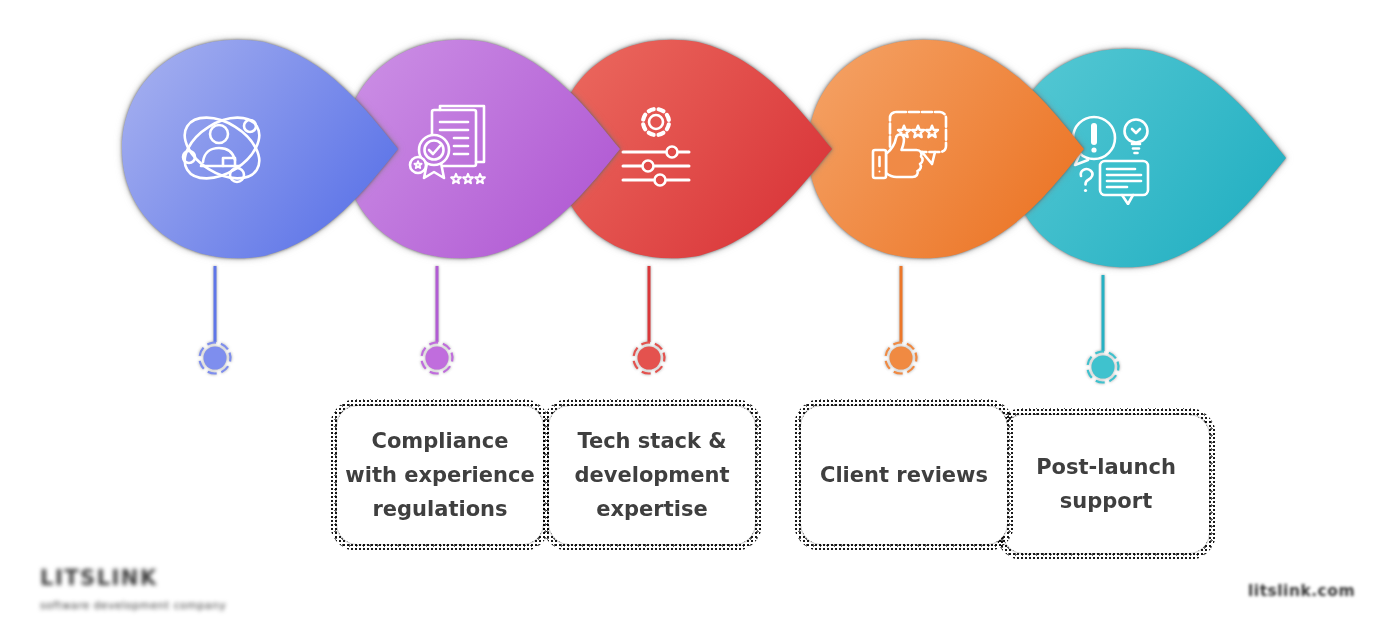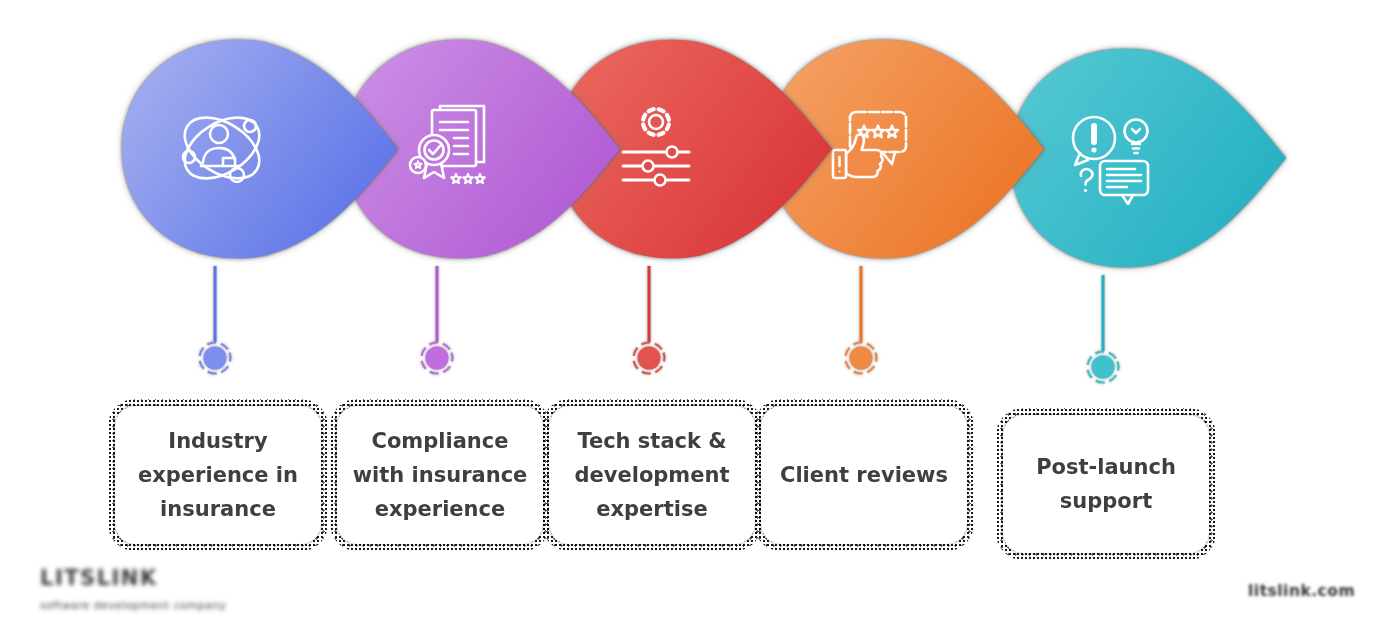"Industry experience in insurance" div.card { html: <div> <span>Industry experience in insurance</span> </div> -> none }
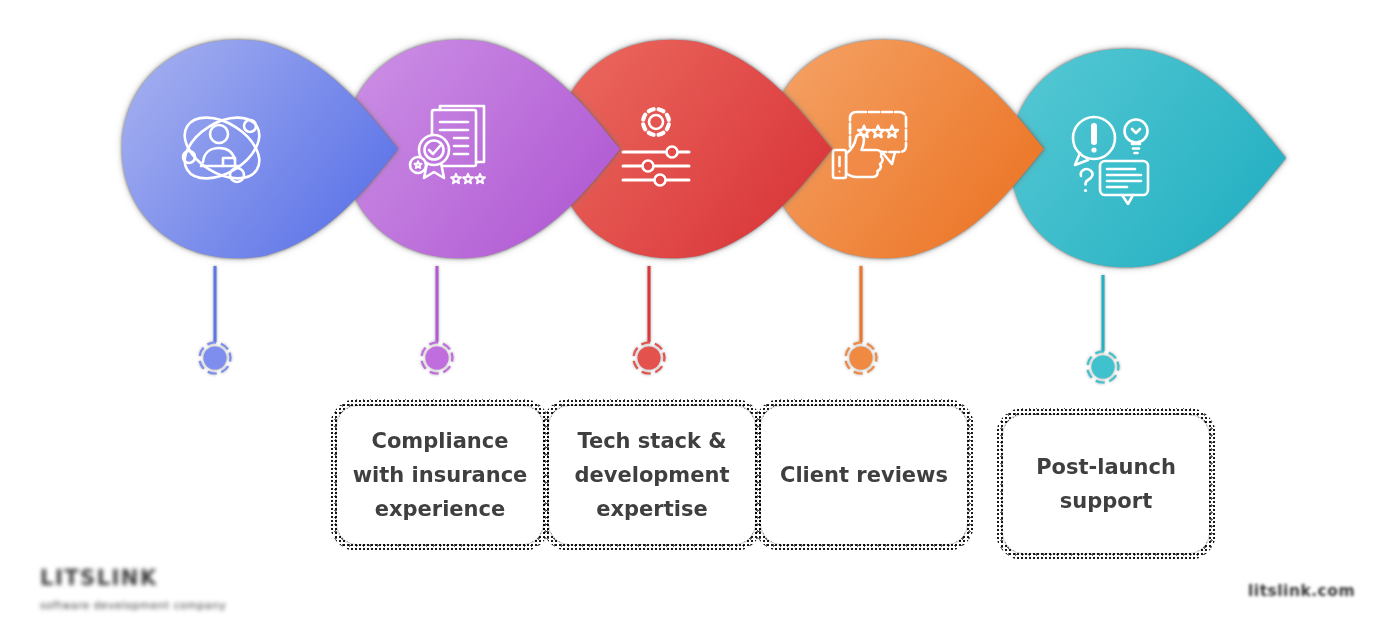"Compliance with insurance experience" span { text: insurance experience -> experience regulations }
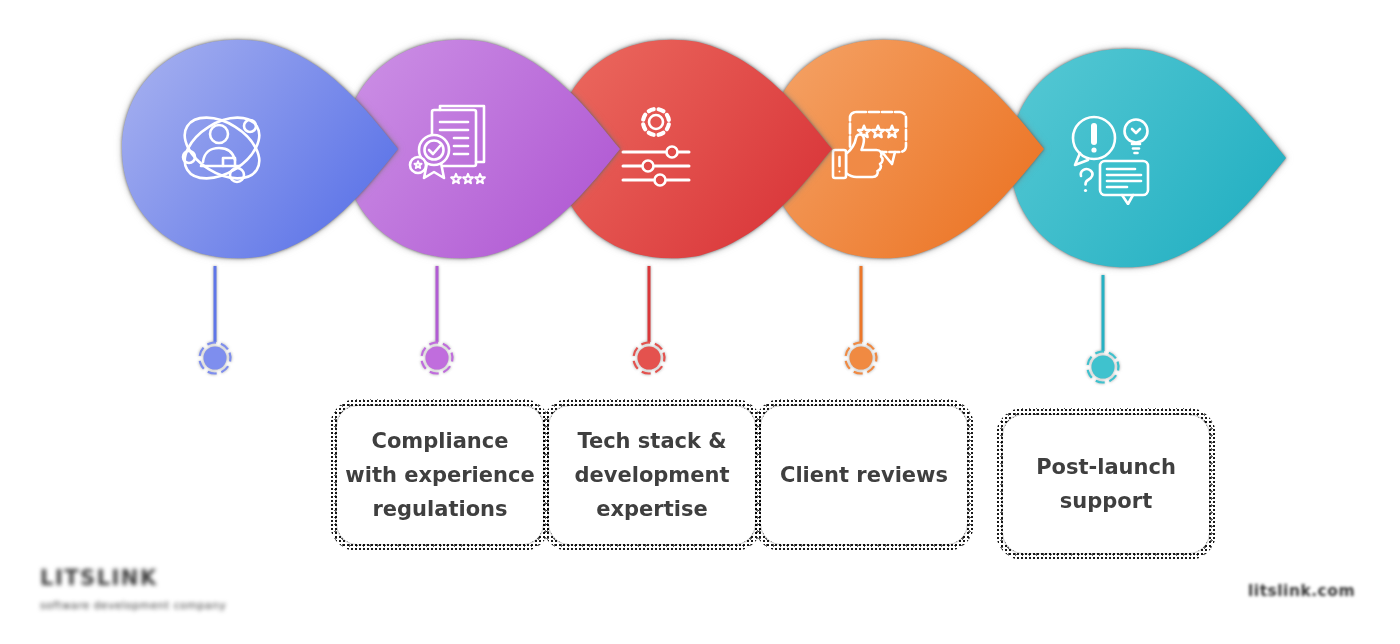"Client reviews" .s3 { left: 764px -> 804px }
